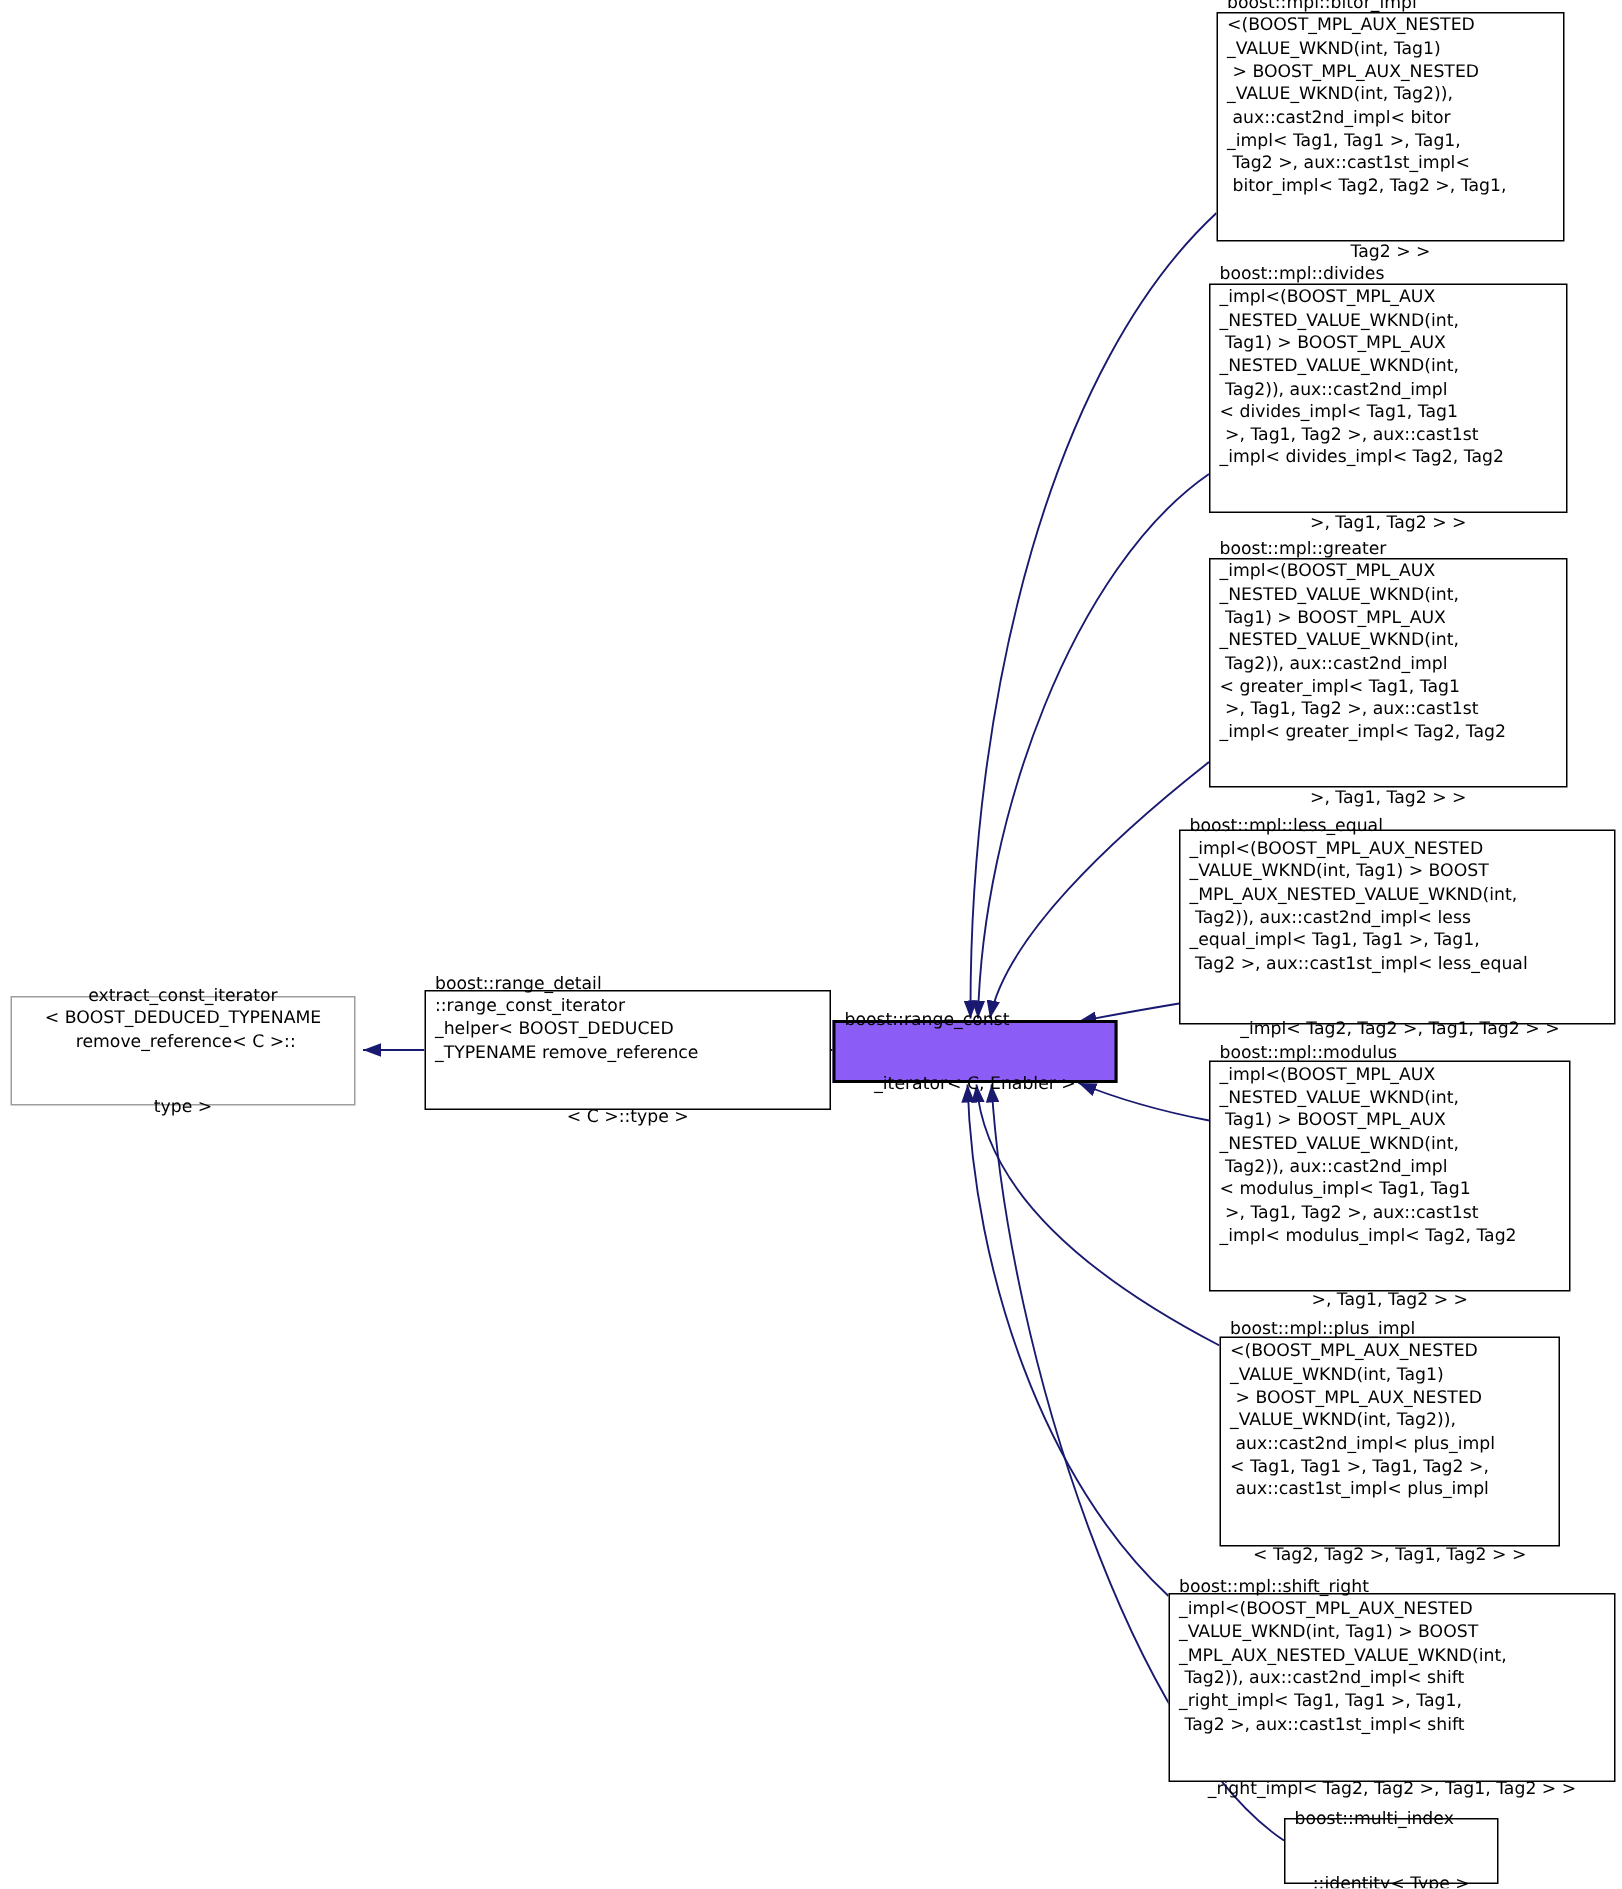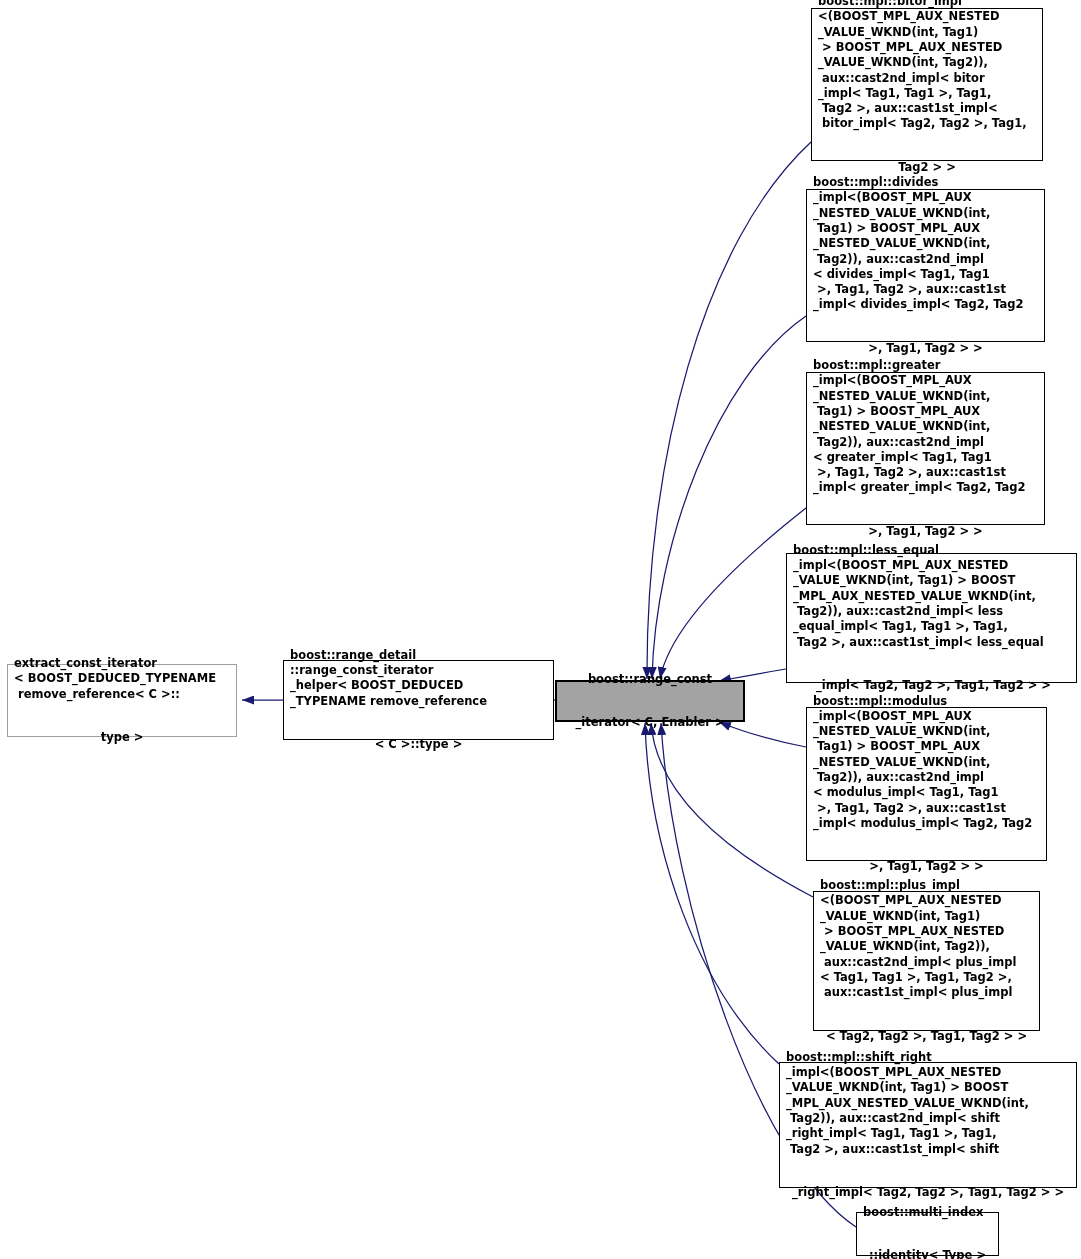"boost::mpl::bitor_impl" .node { font-weight: bold -> none }
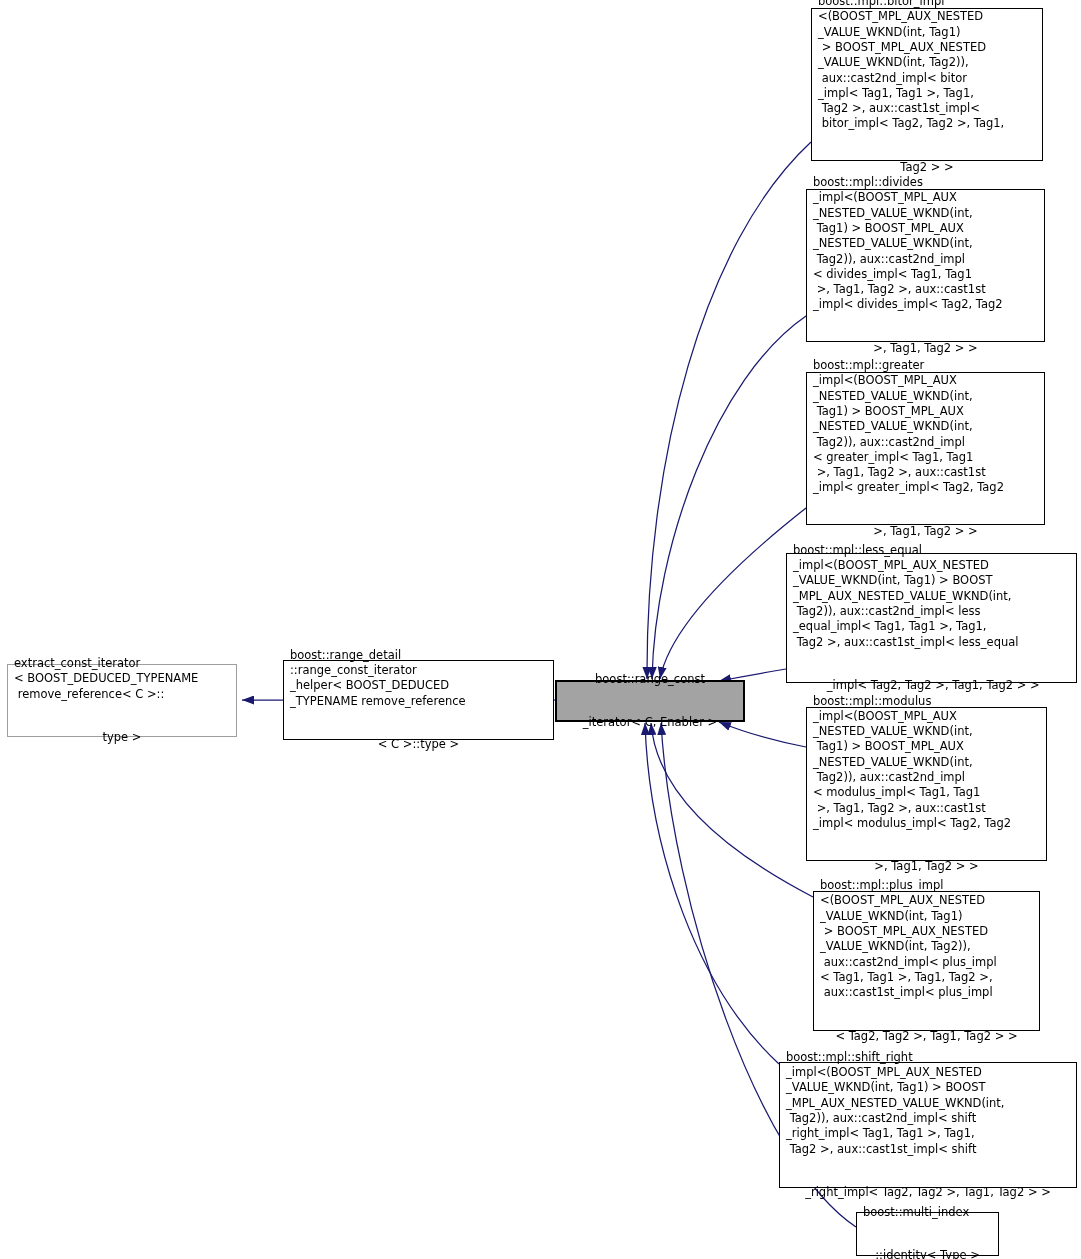"extract_const_iterator" div.node { align-items: none -> center }
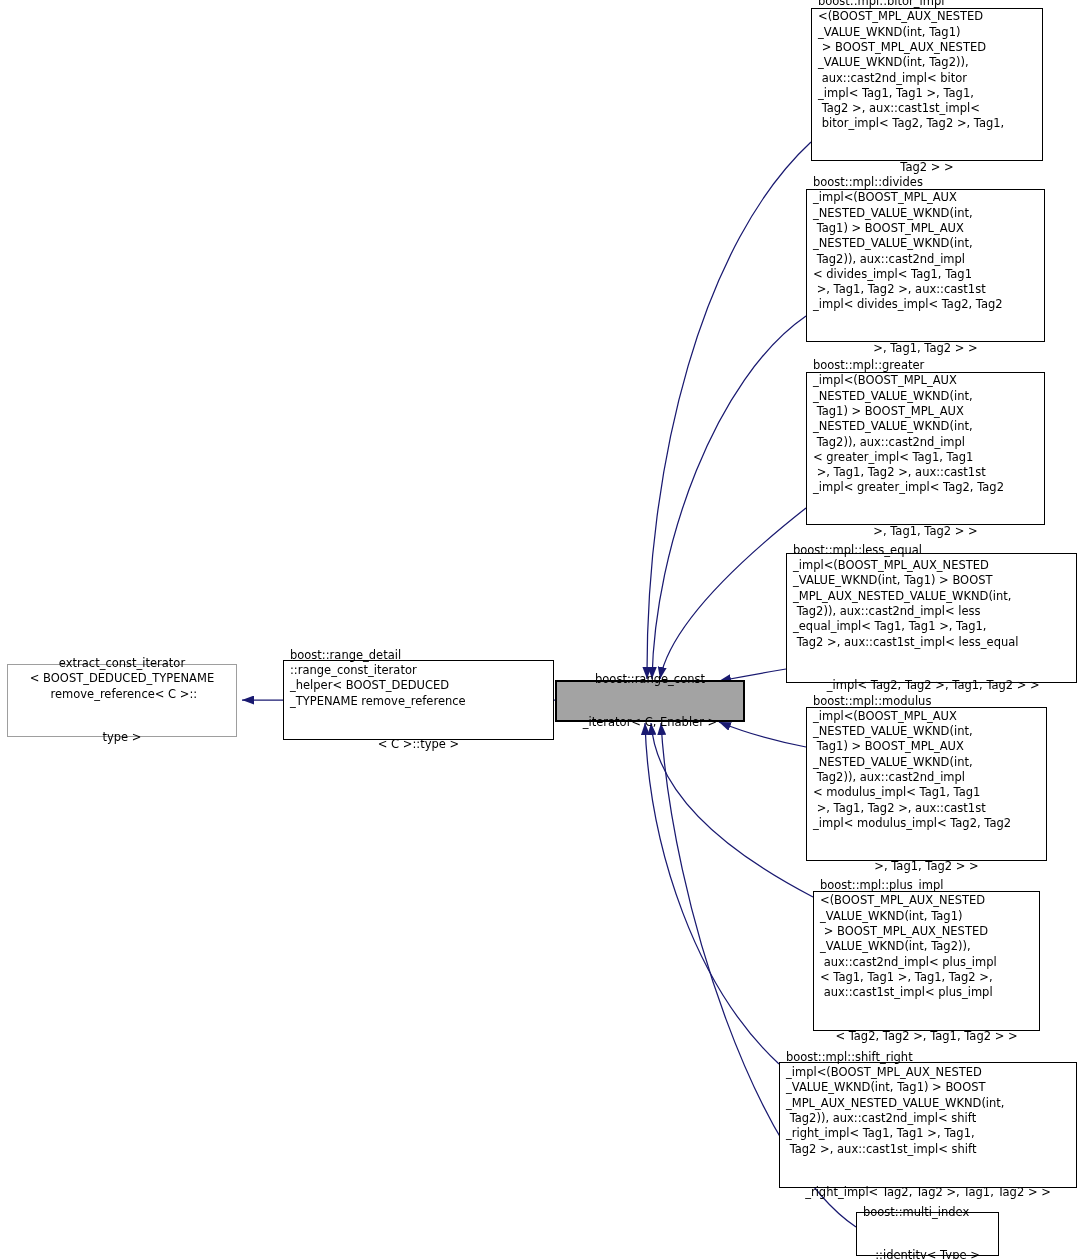"boost::range_const" div.node { align-items: center -> none; background: #a3a3a3 -> #8b5cf6 }
